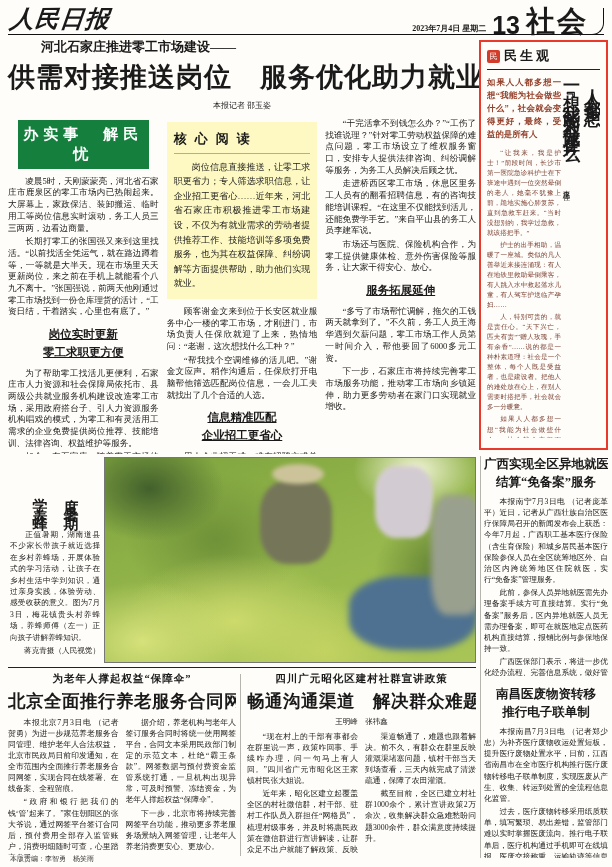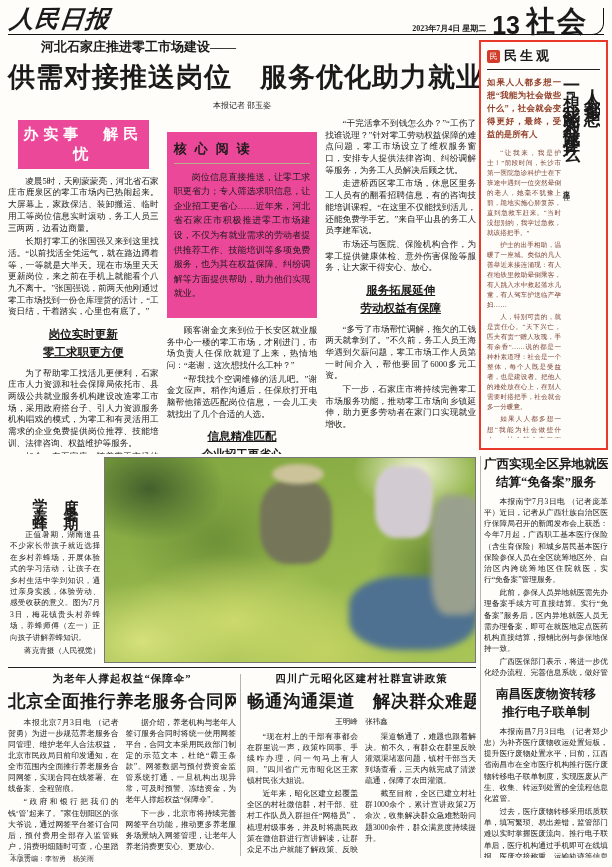"办实事 解民忧" .badge { background: #ec4899 -> #15803d }
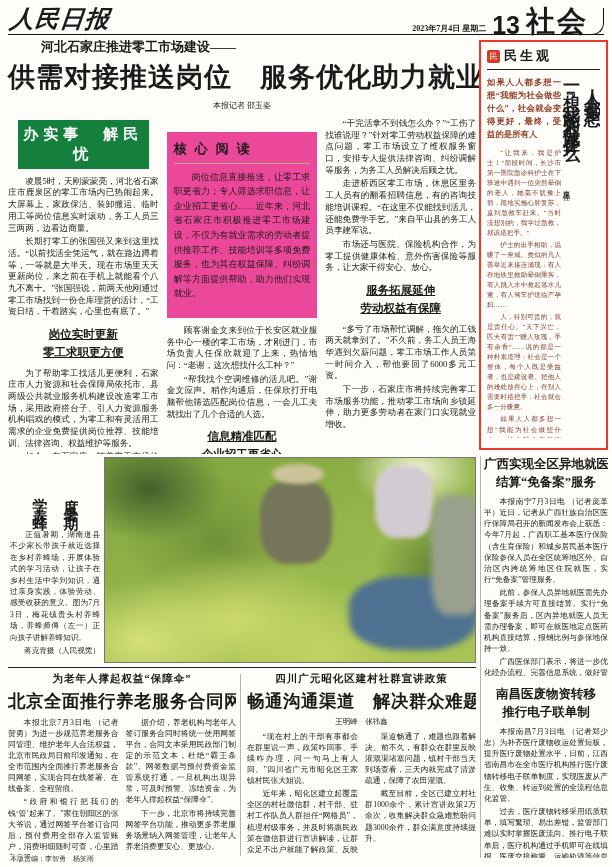"核心阅读" .core-box { background: #ec4899 -> #fef9c3; margin: 14px 0 7px -> 4px 0 7px; padding: 8px 7px 17px -> 8px 7px 8px }
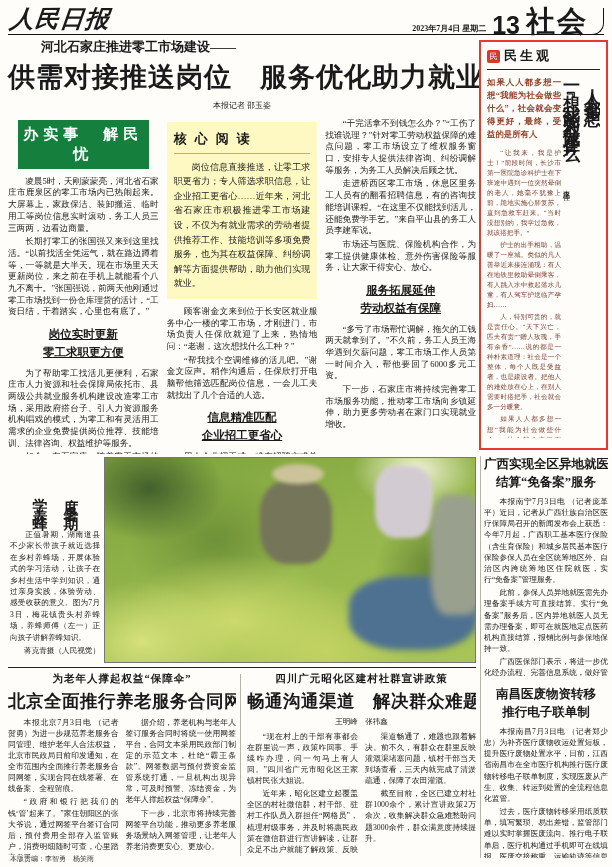"劳动权益有保障" span { html: <span>劳动权益有保障</span> -> none }
